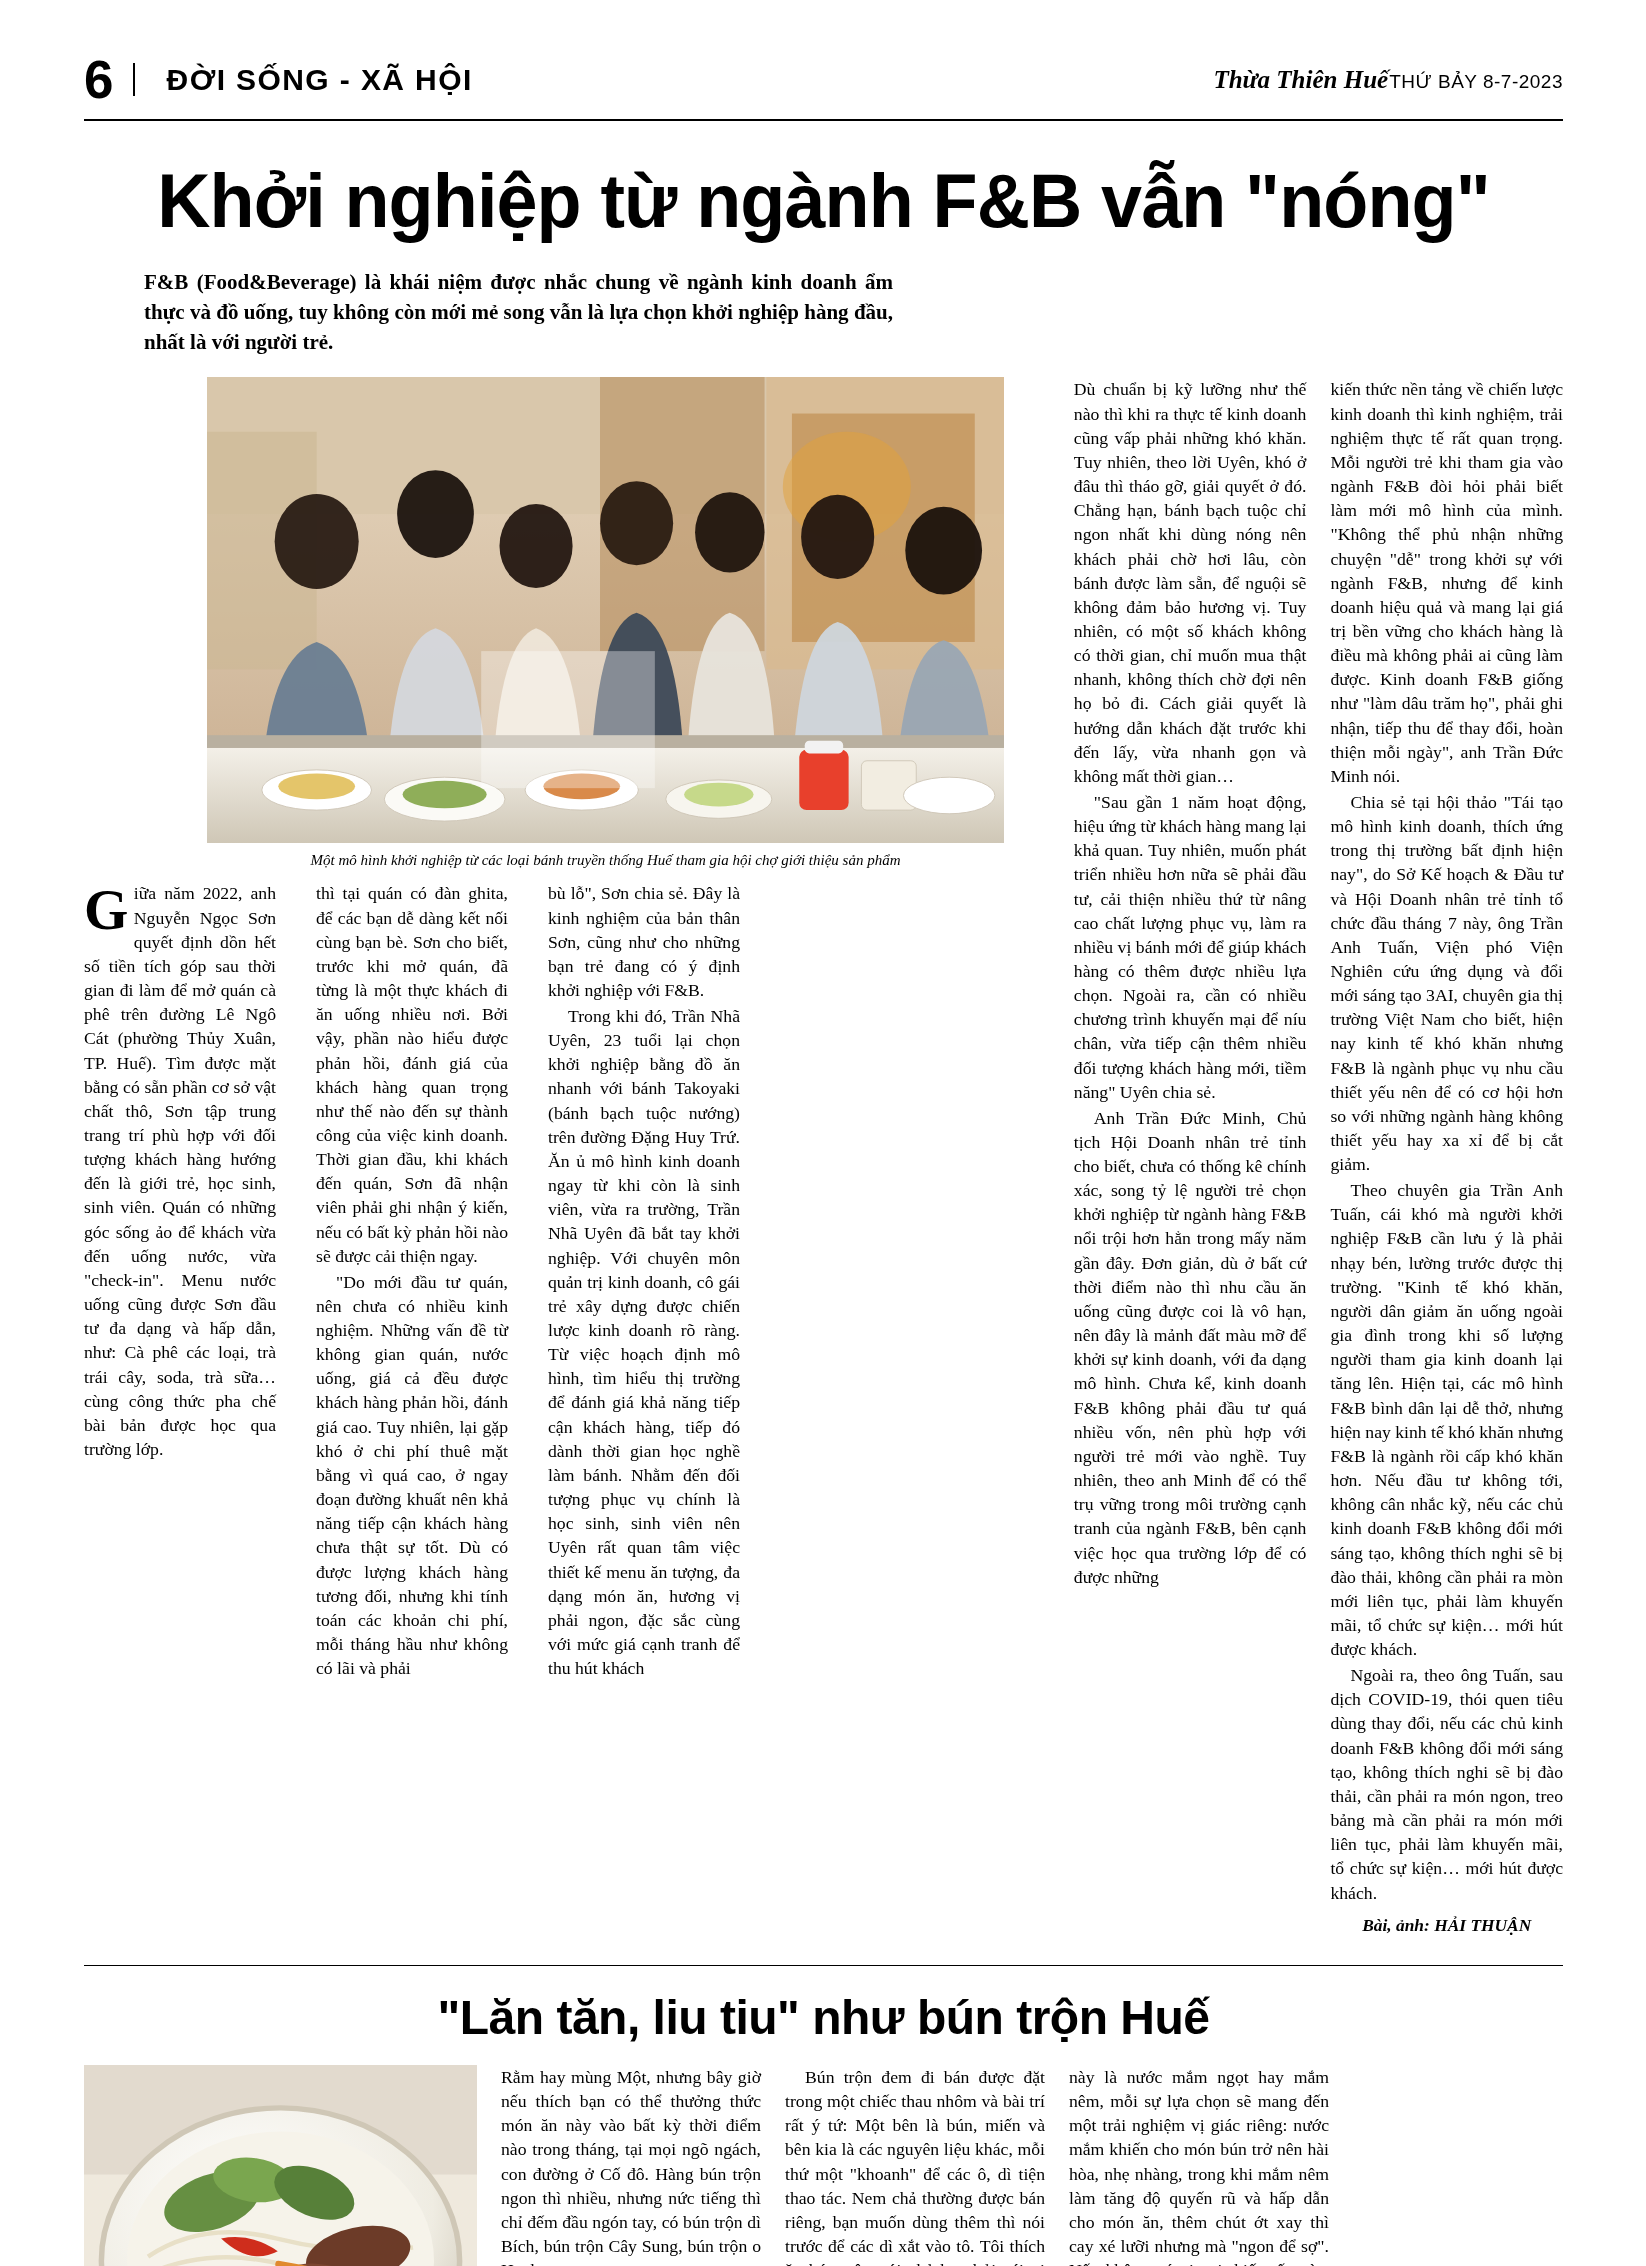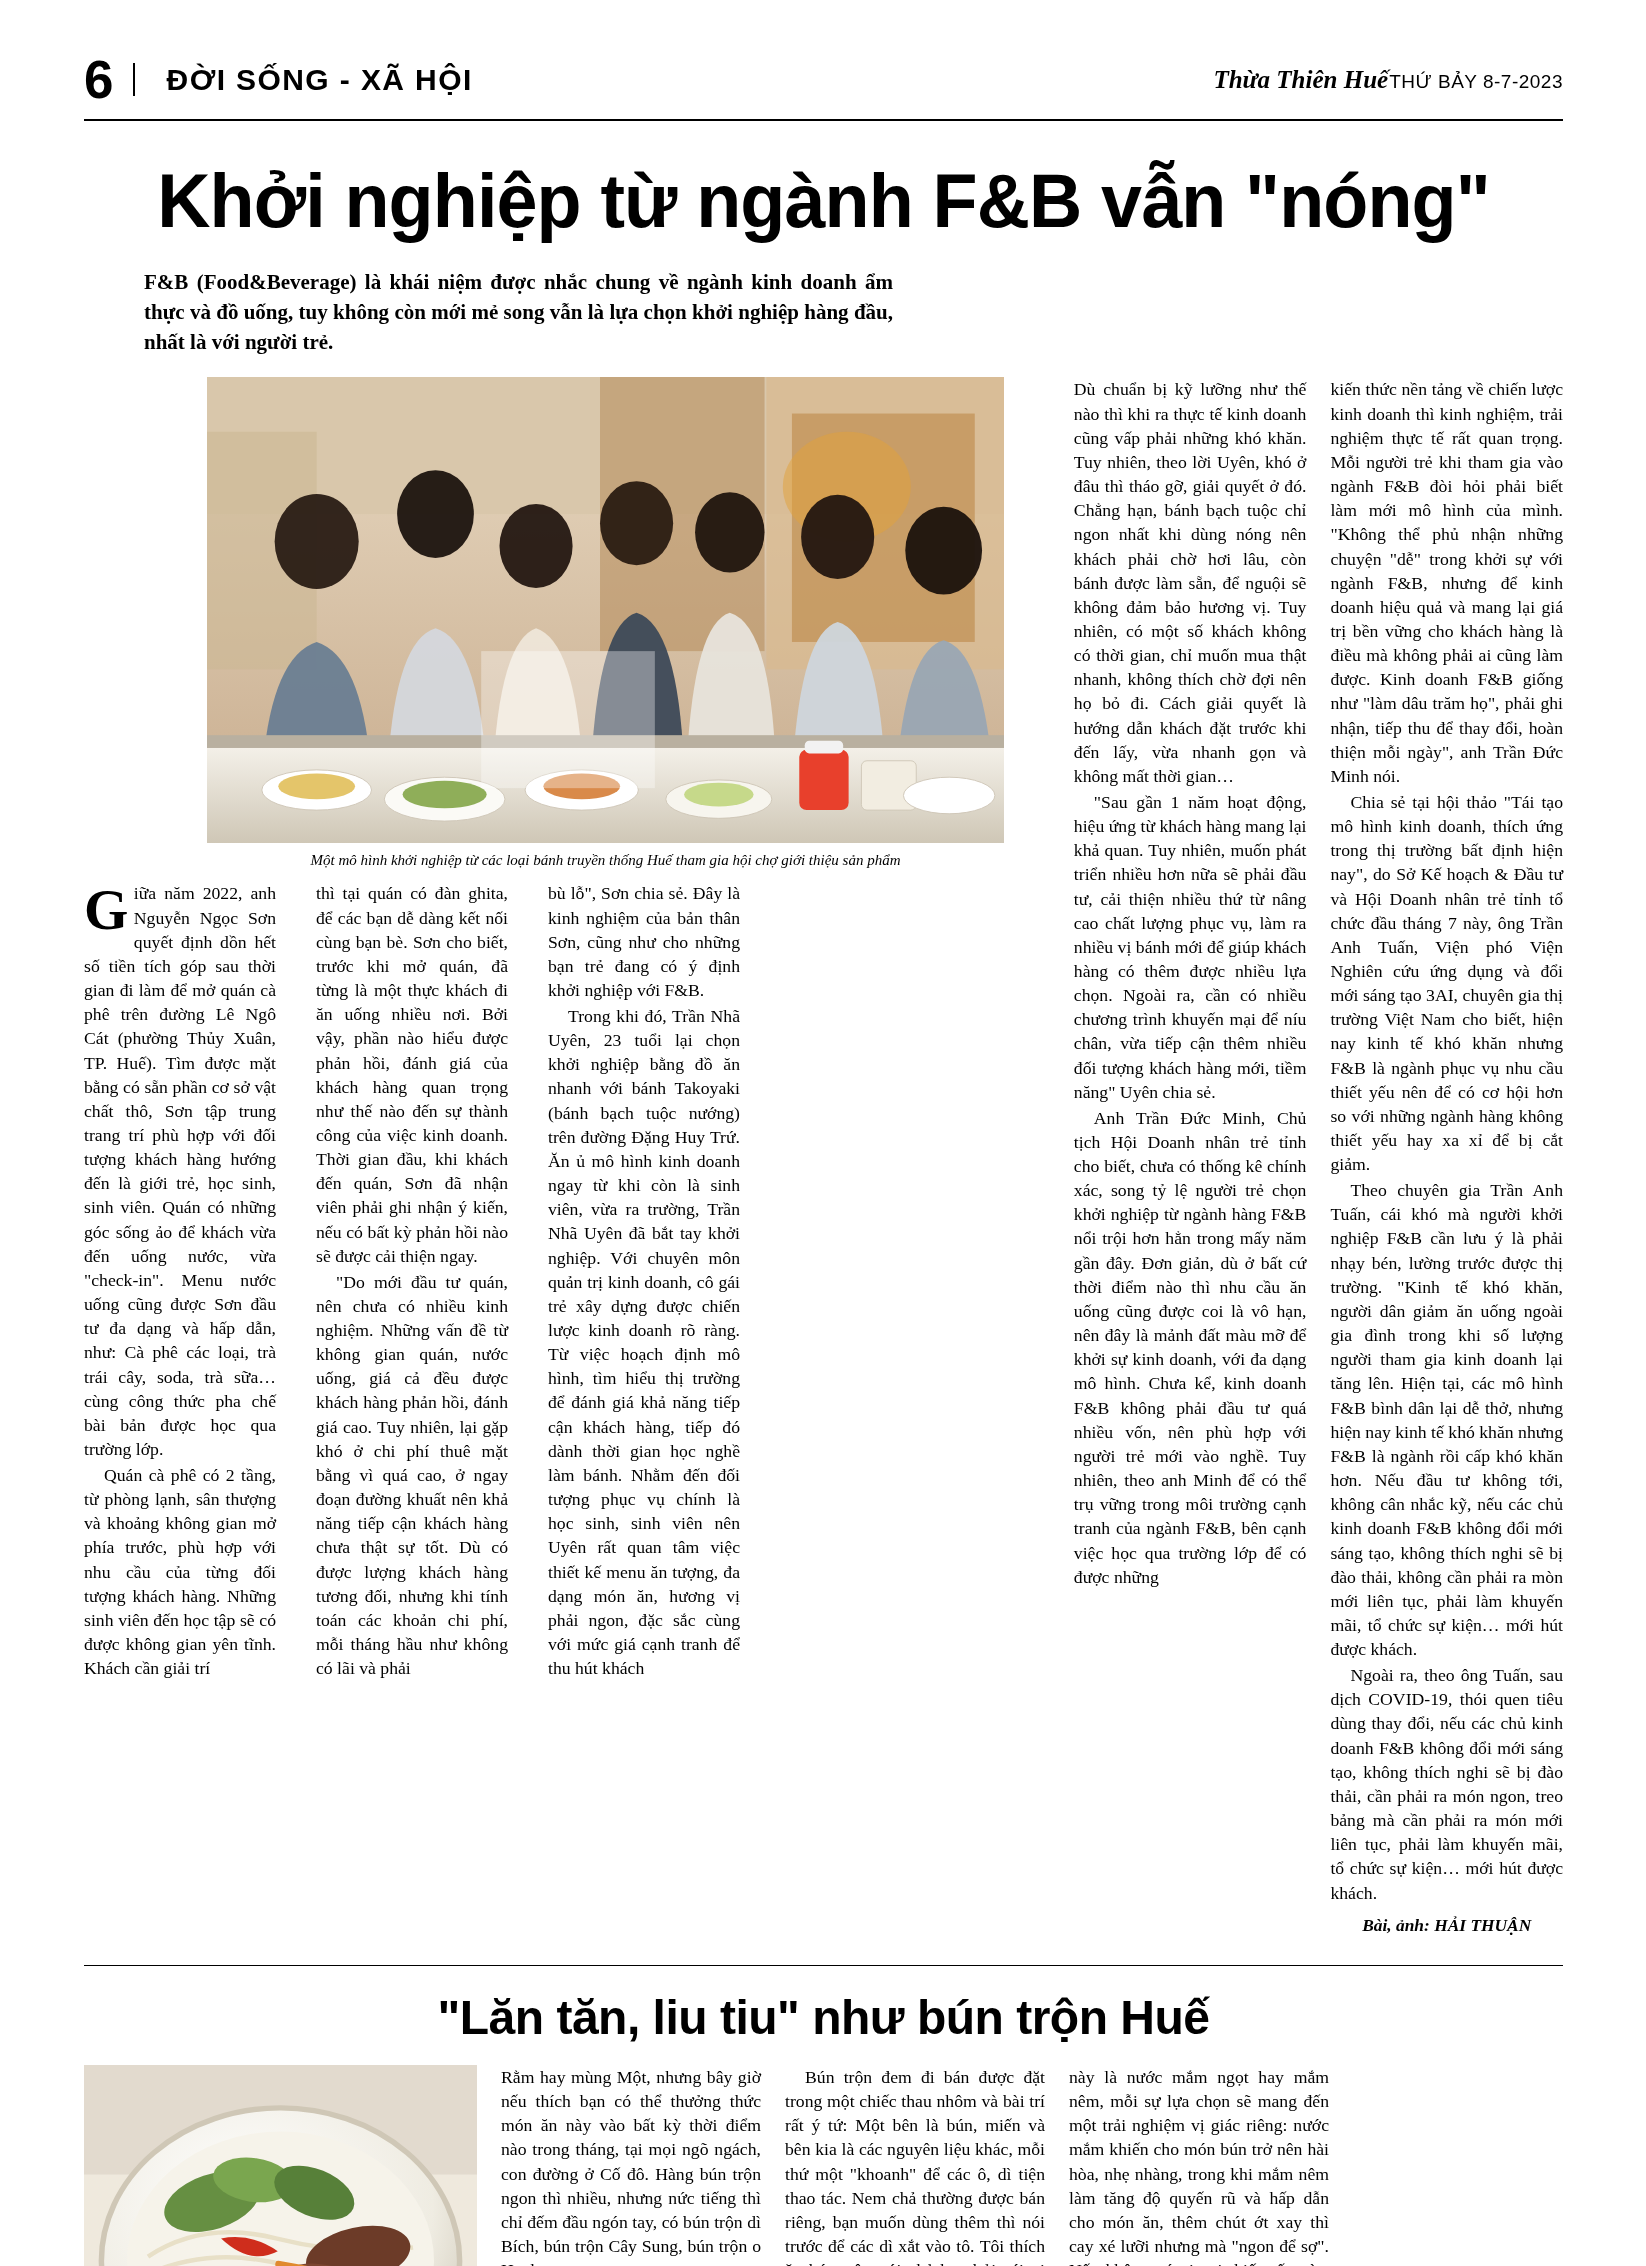"Quán cà phê có 2" p { html: <p>Quán cà phê có 2 tầng, từ phòng lạnh, sân thượng và khoảng không gian mở phía trước, phù hợp với nhu cầu của từng đối tượng khách hàng. Những sinh viên đến học tập sẽ có được không gian yên tĩnh. Khách cần giải trí</p> -> none }
